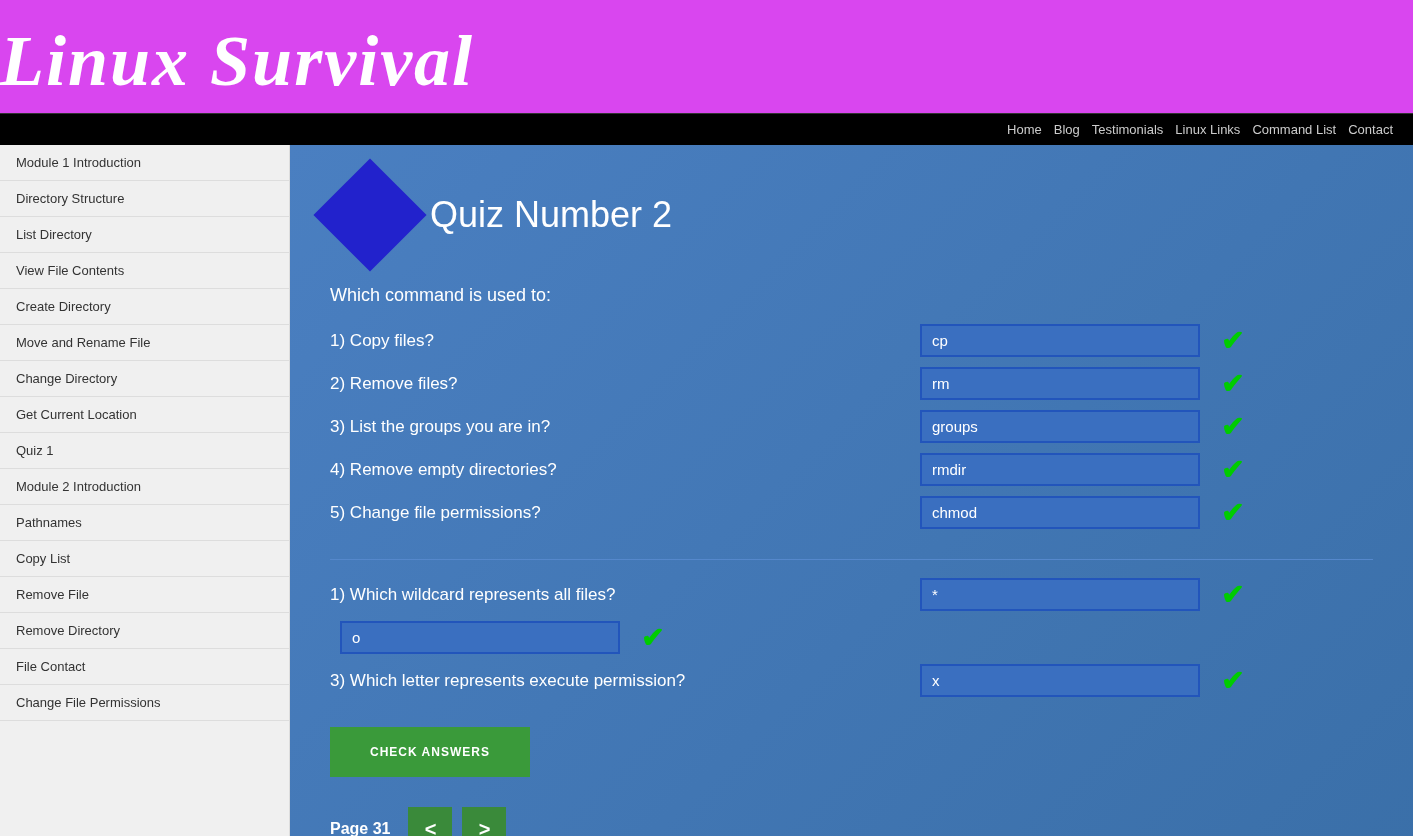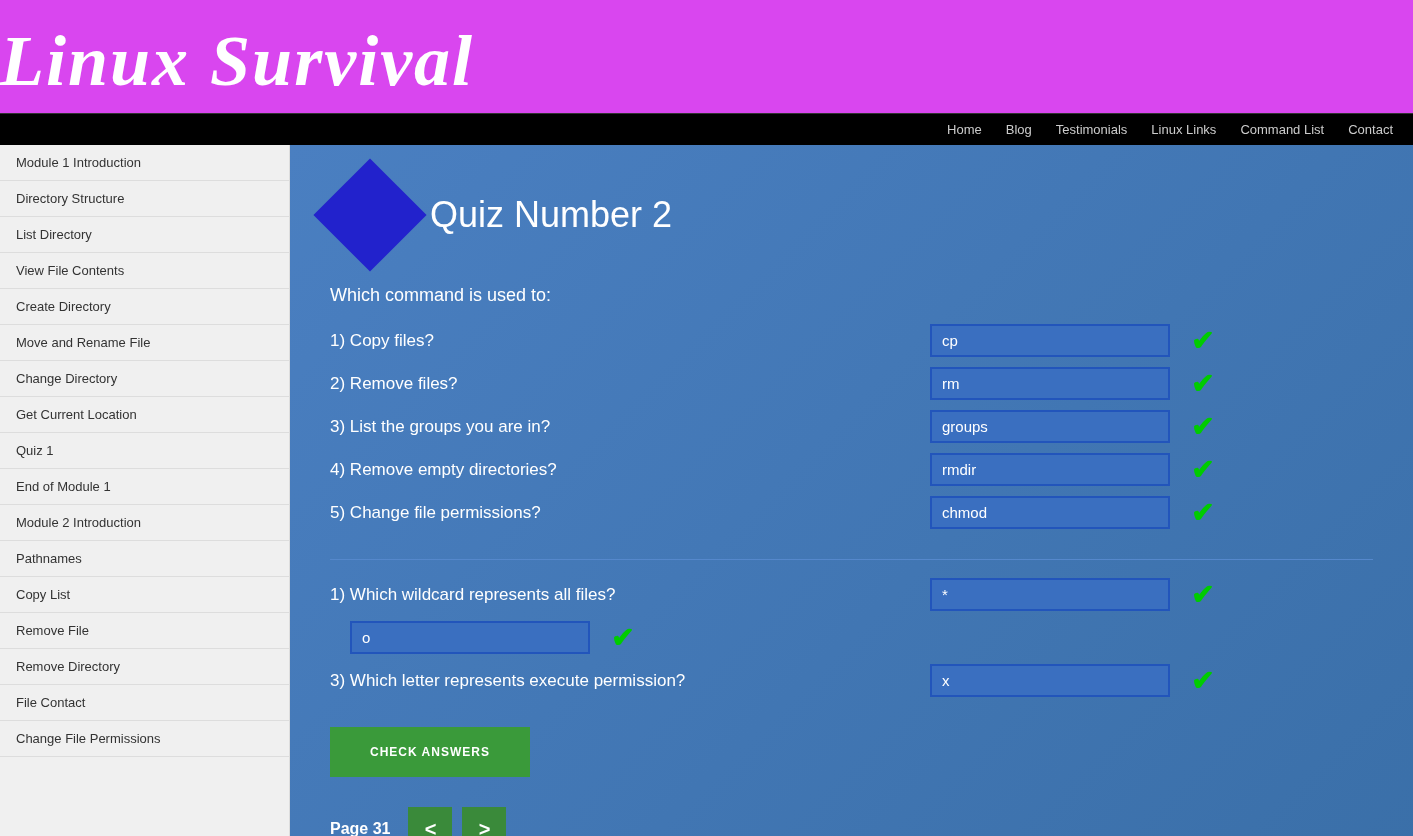"Home" .nav { gap: 24px -> 12px }
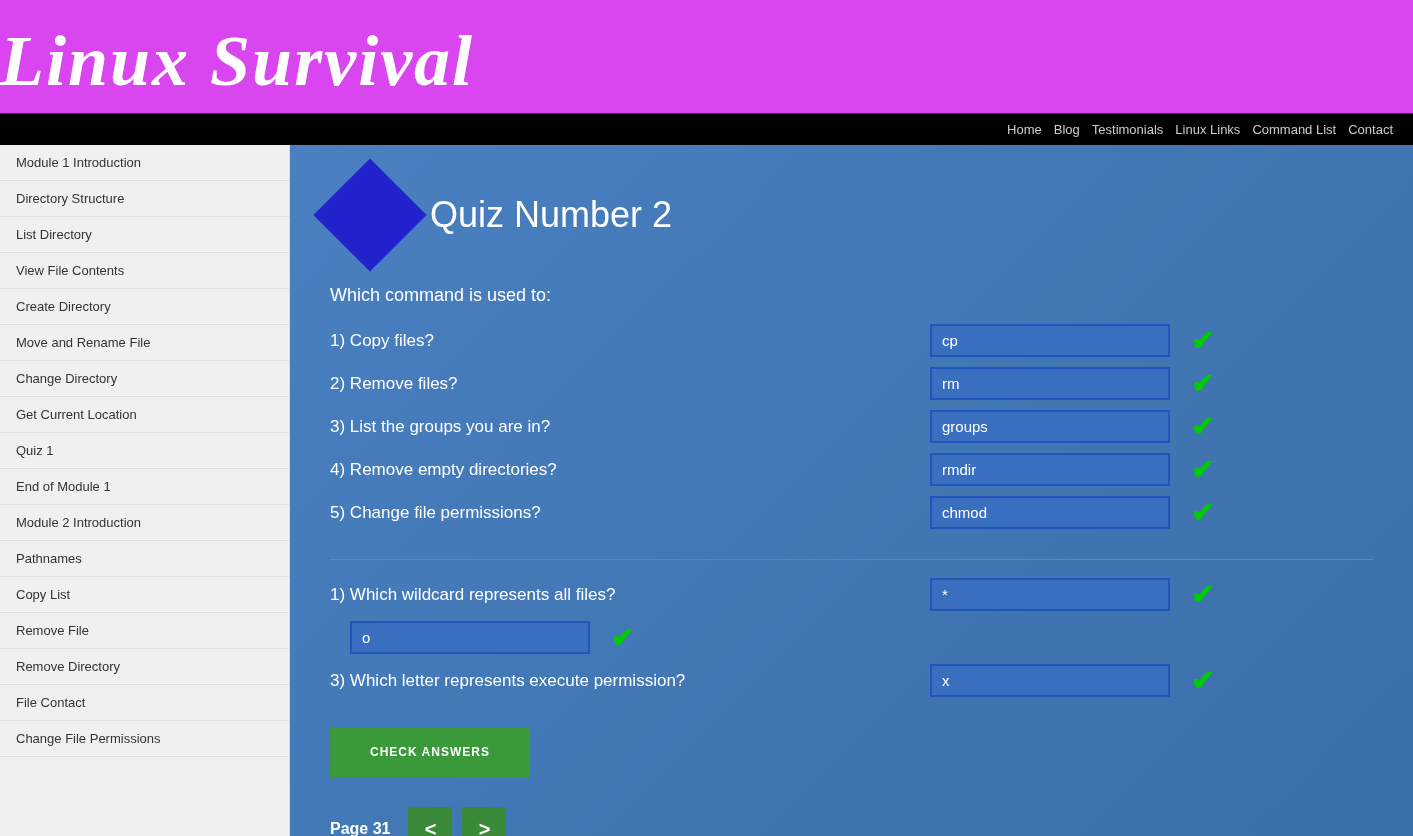"cp" .answer-input { margin-left: 20px -> 10px; width: 240px -> 280px }
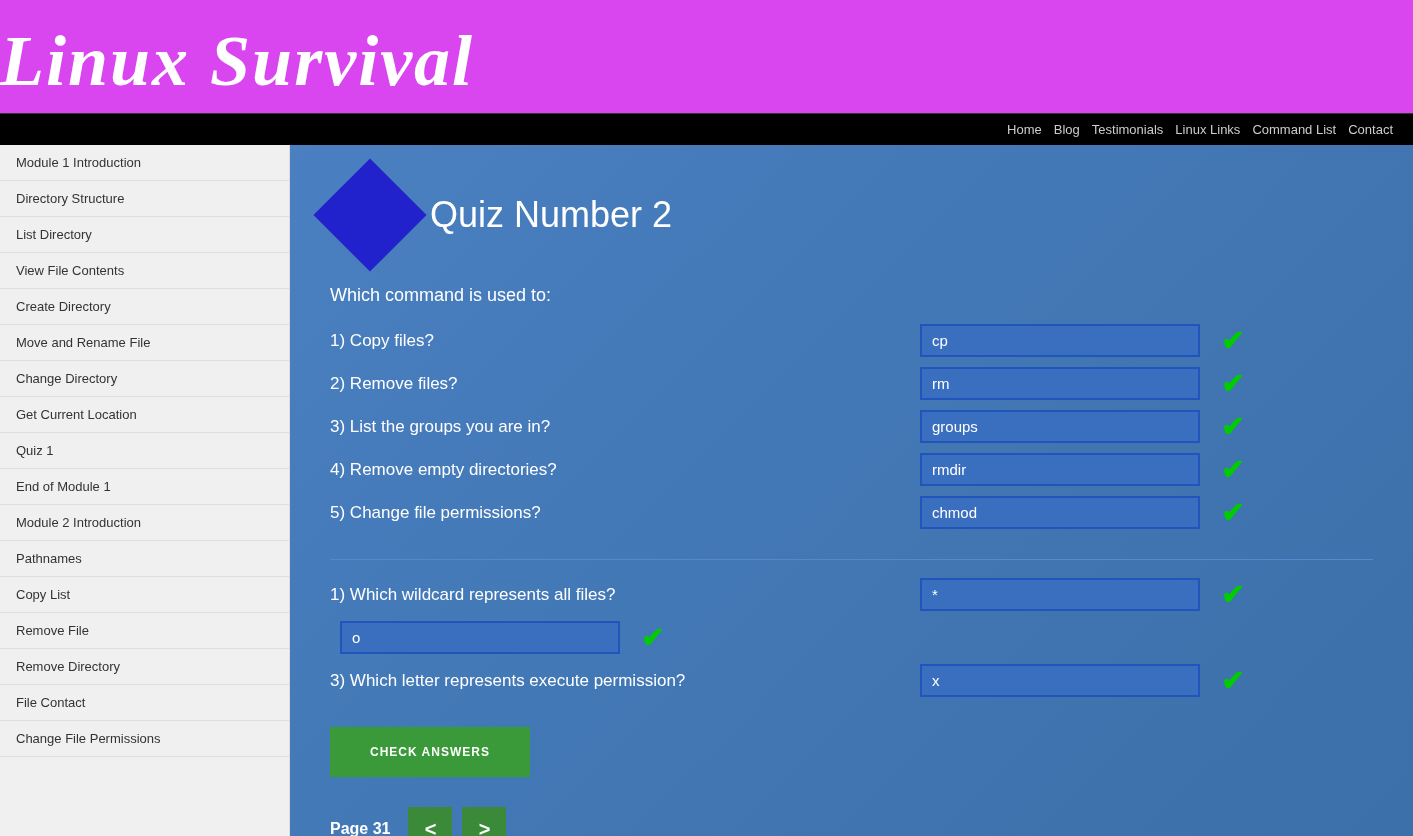"End of Module 1" a.sidebar-item { html: <a>End of Module 1</a> -> none }
